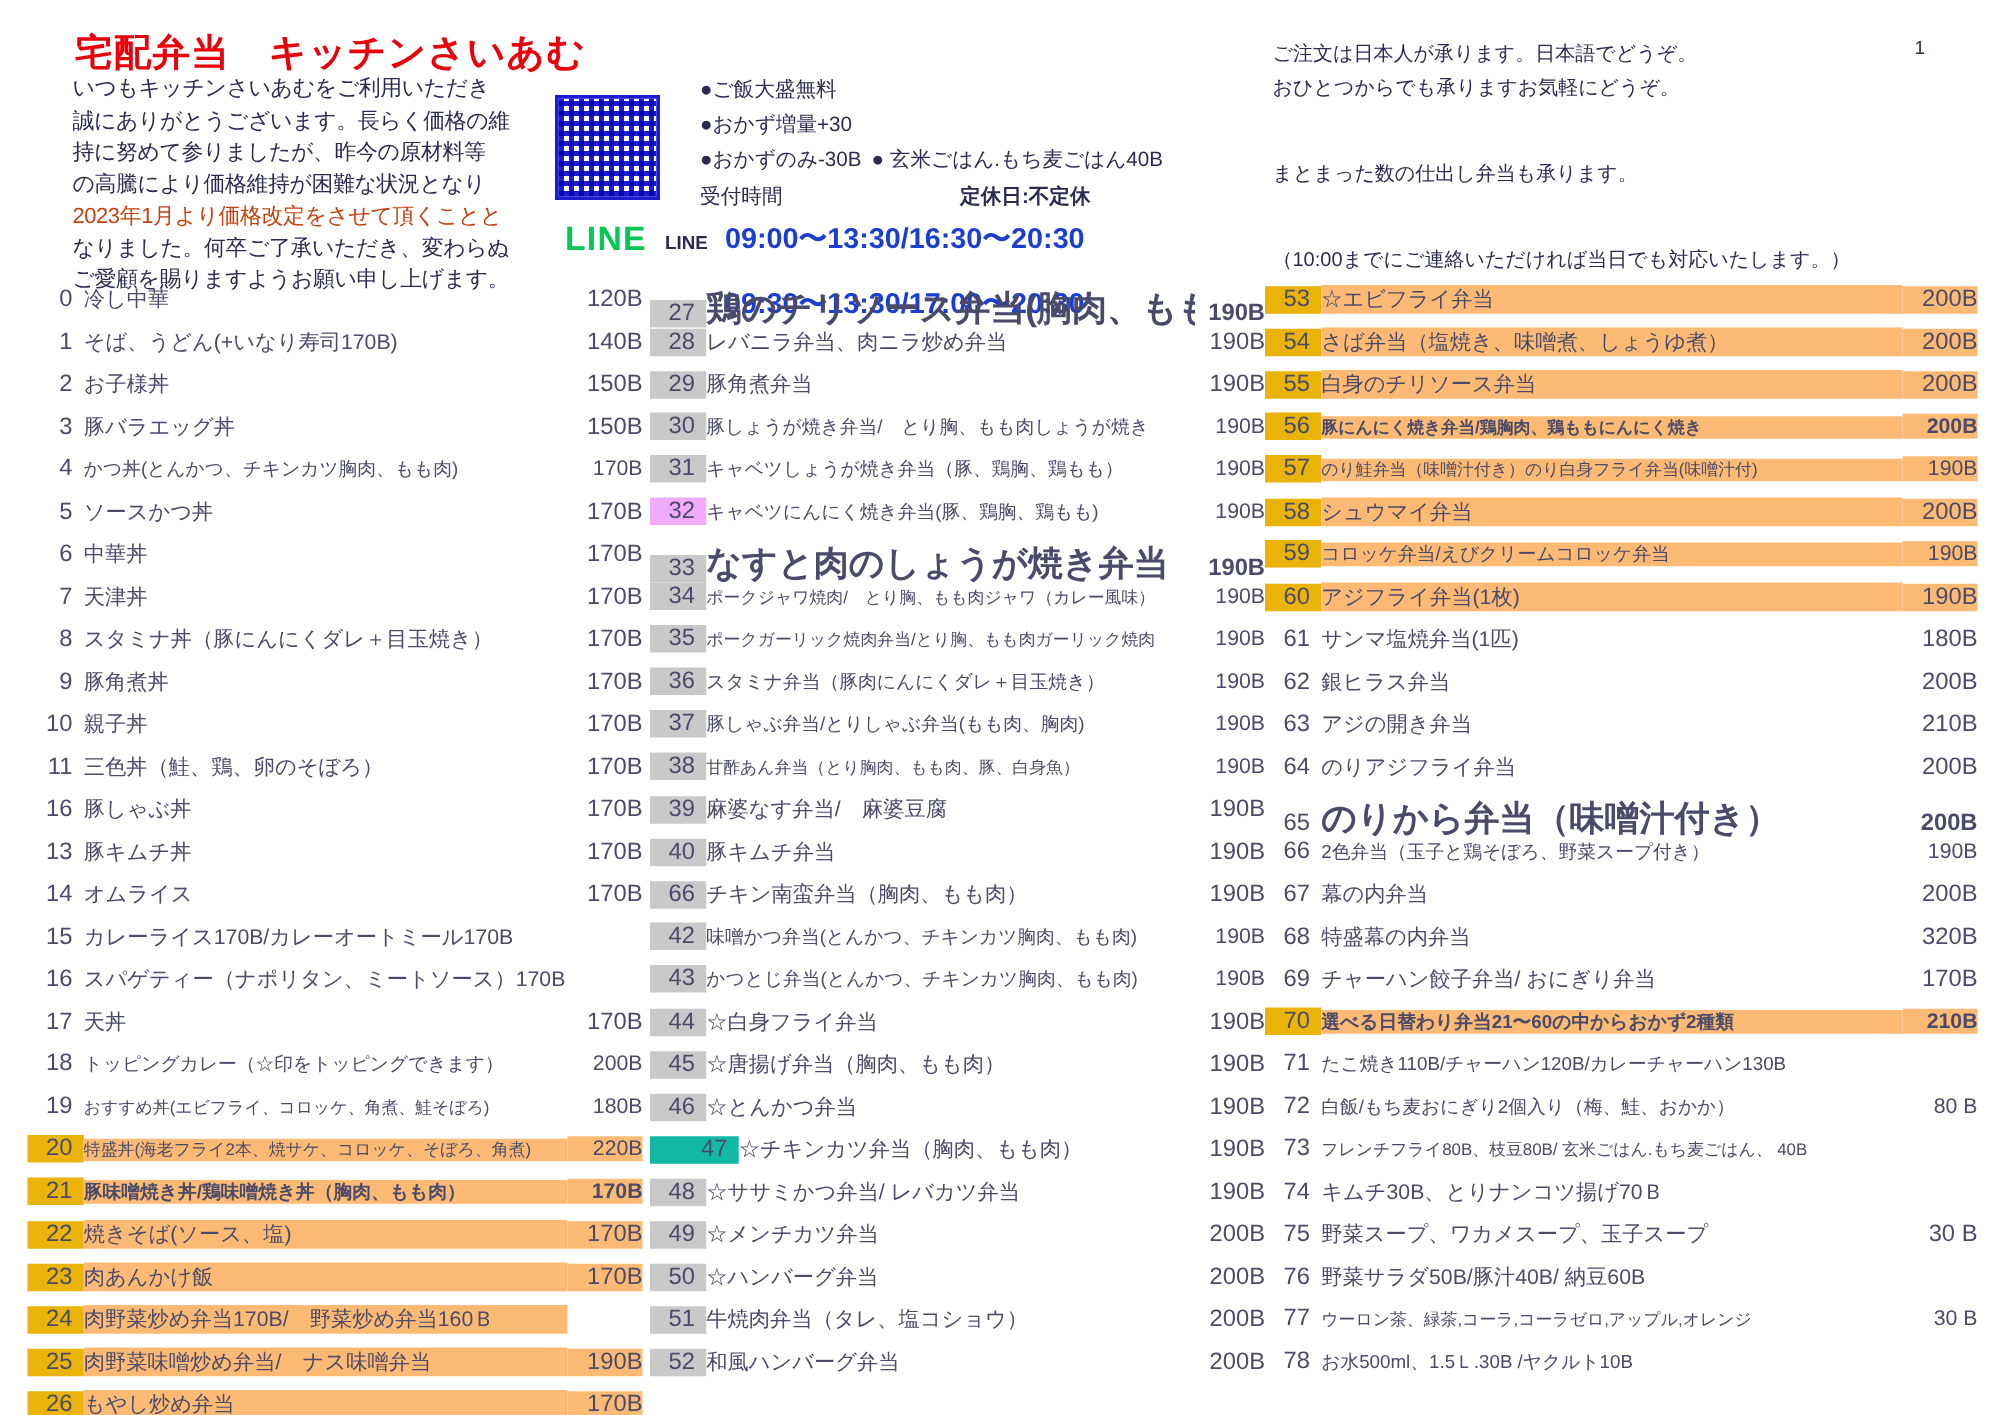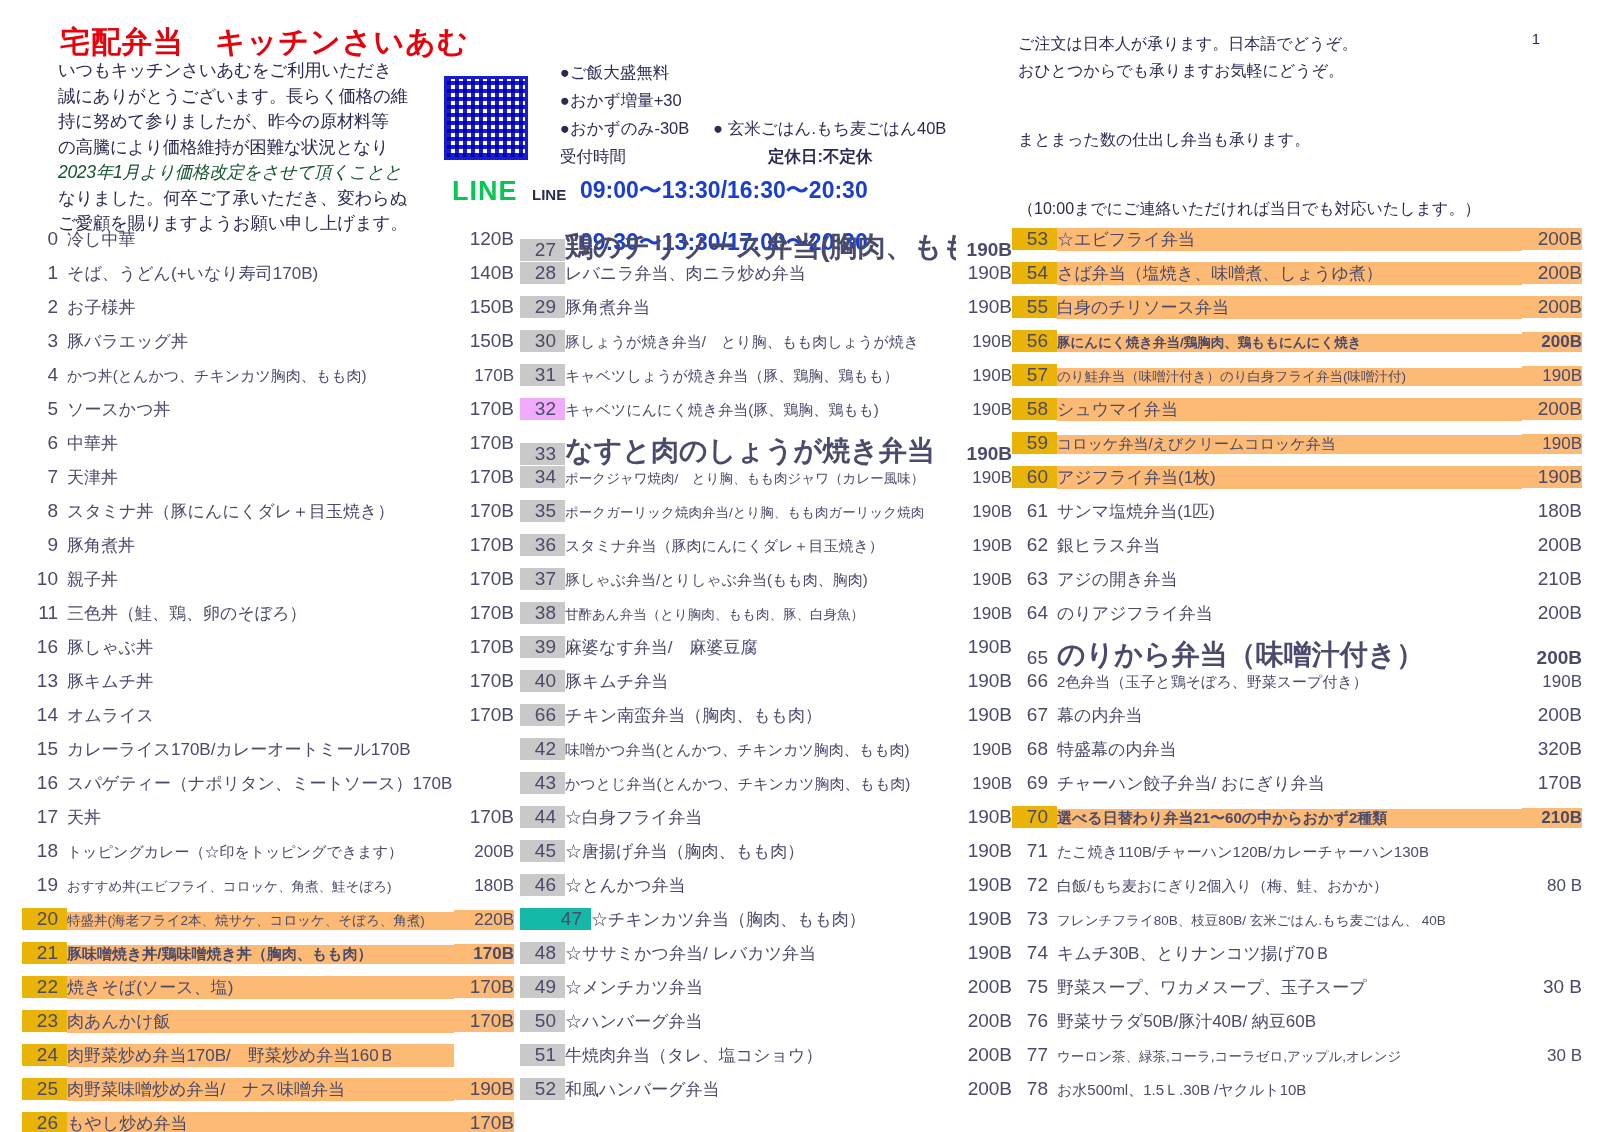"●おかずのみ-30B" .mid-head .row2 { gap: 24px -> 8px }
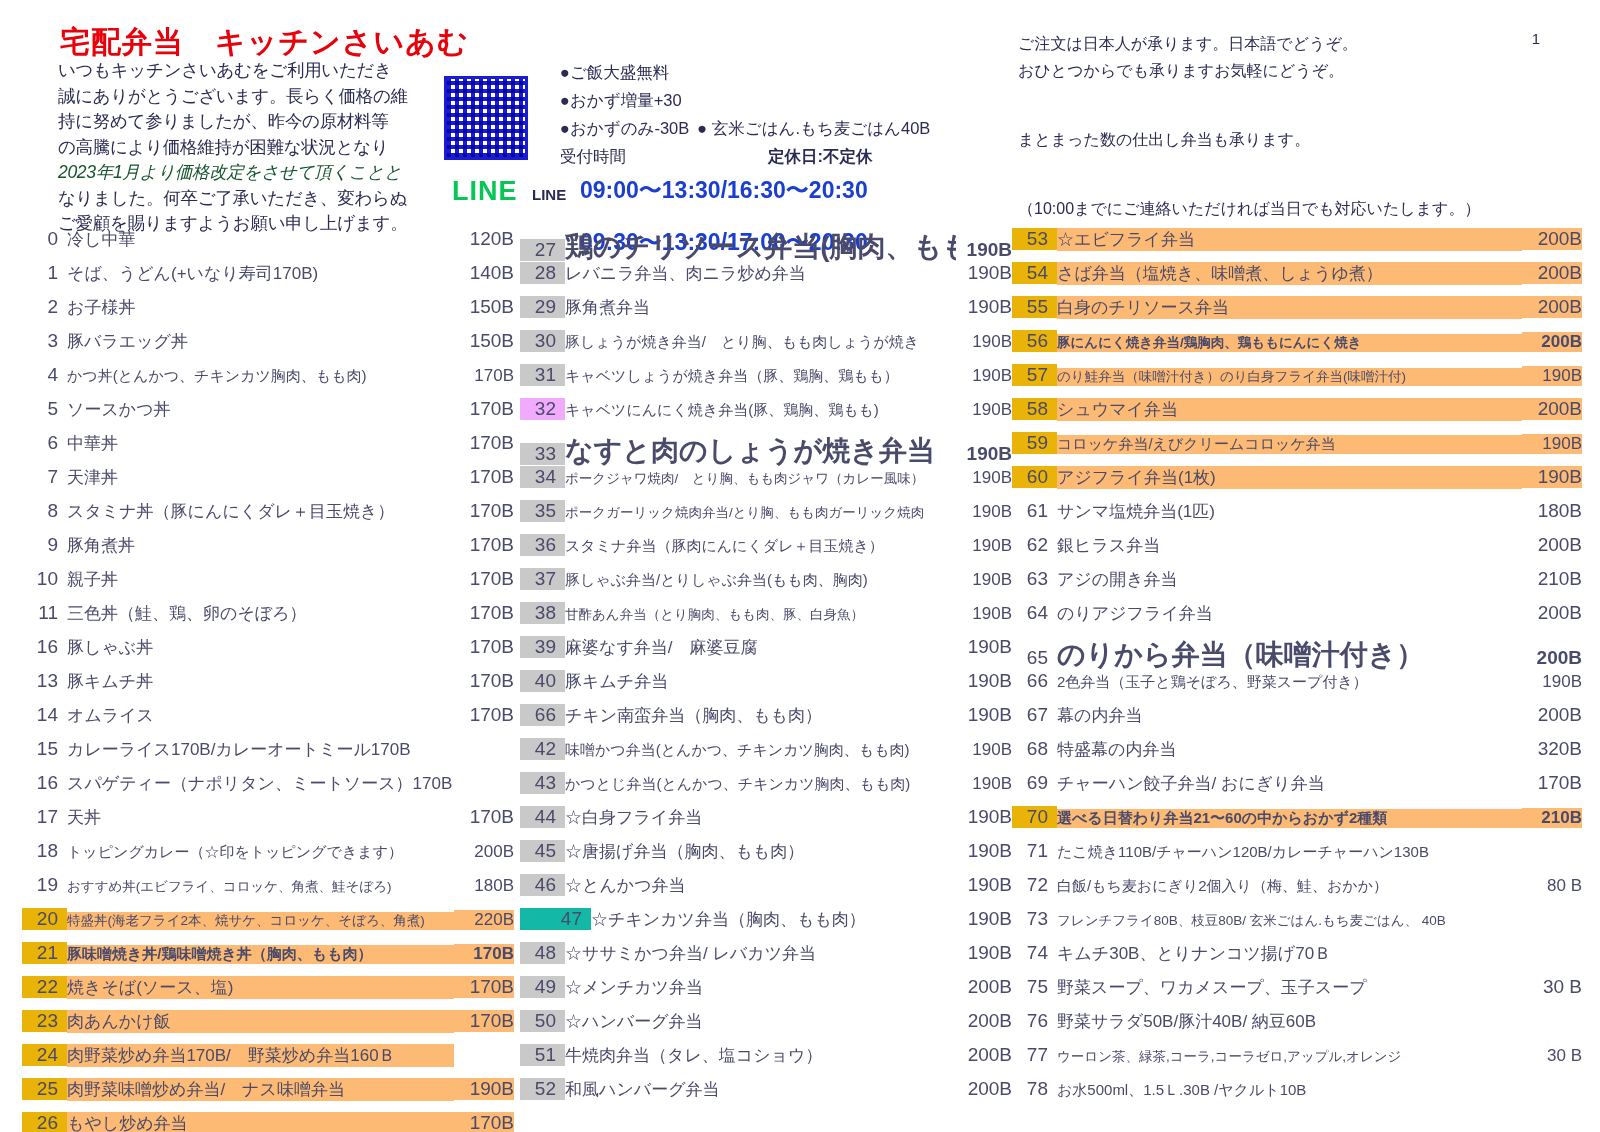"2023年1月より価格改定をさせて頂くことと" .intro .red { color: #14532d -> #c2410c; font-style: italic -> none }
